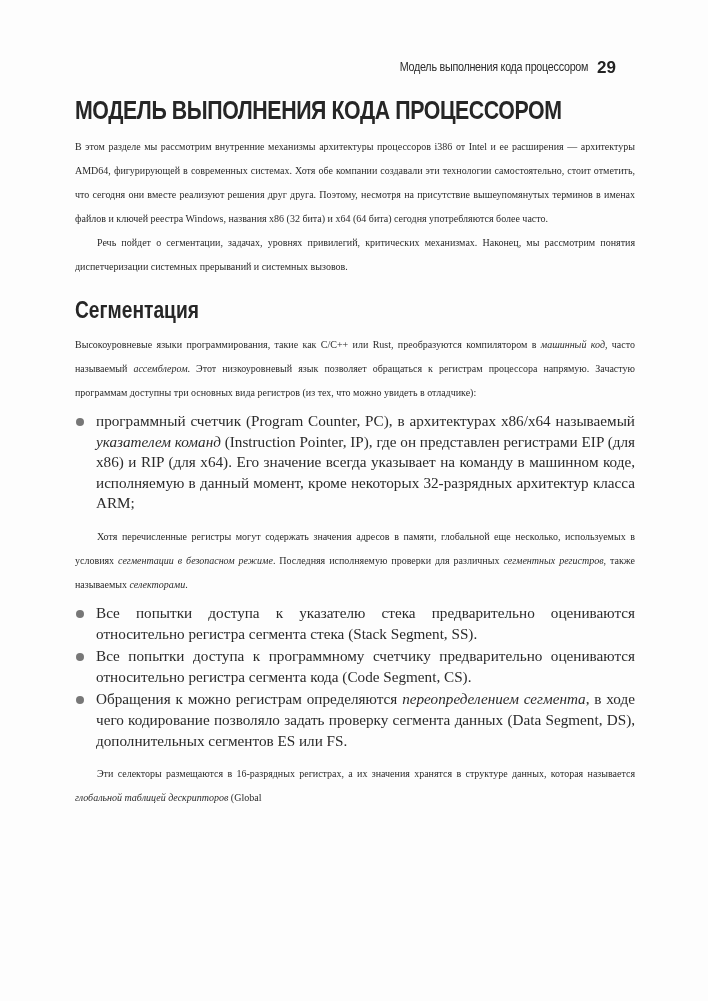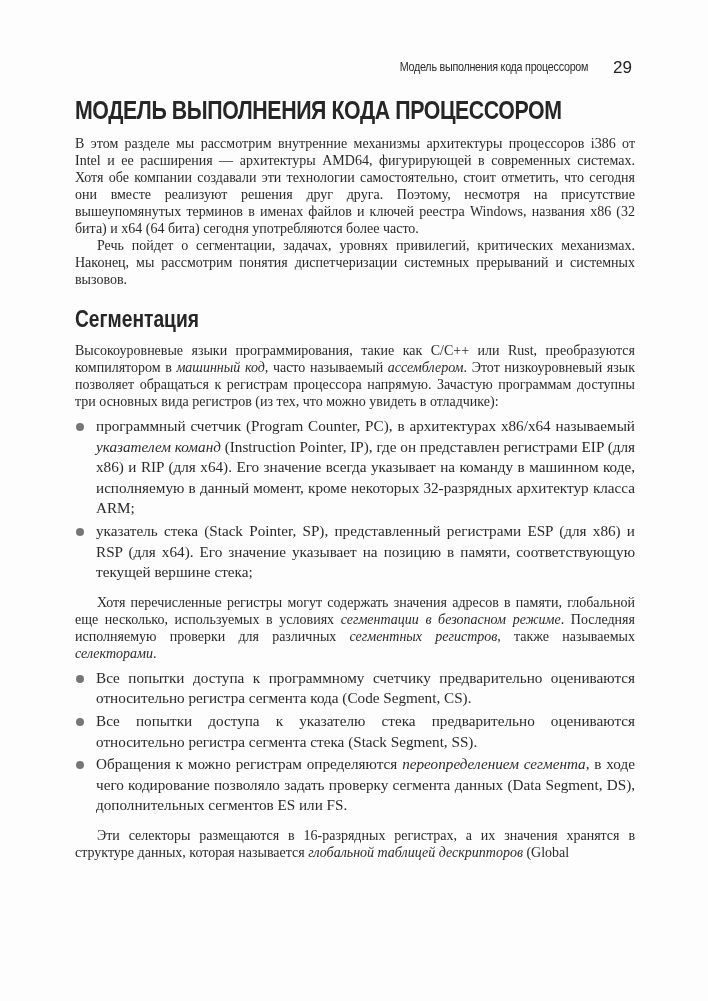"29" .rh-page { font-weight: normal -> bold; right: 76px -> 92px }
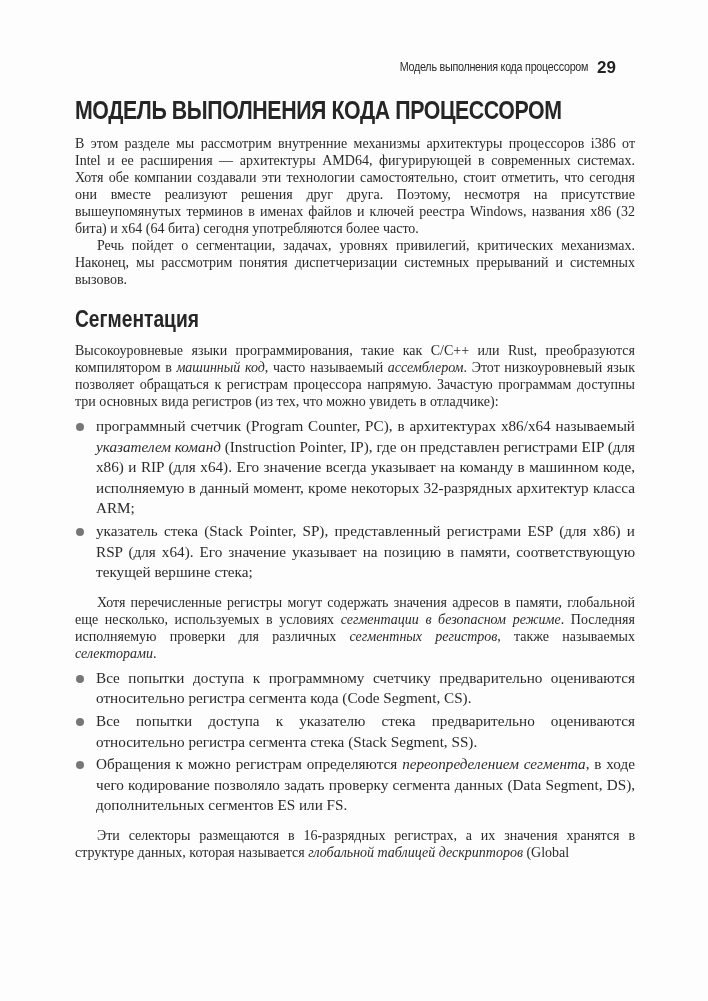"В этом разделе мы рассмотрим" p { font-size: 14px -> 10px; line-height: 17px -> 24px }
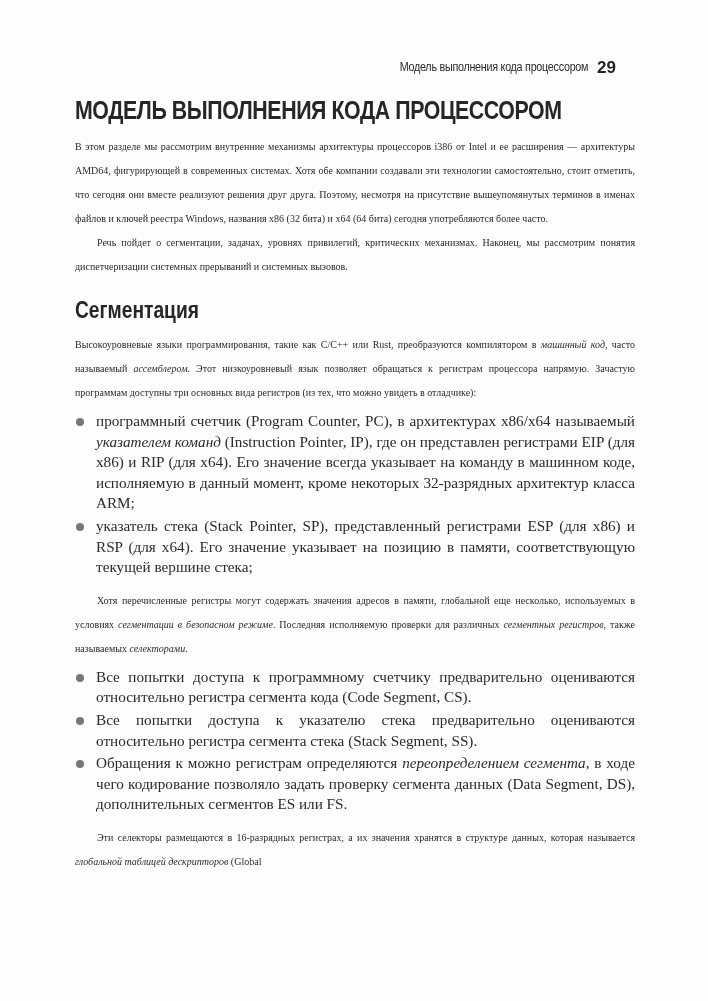"указатель стека (Stack Pointer, SP)," li { html: <li><span></span><span>указатель стека (Stack Pointer, SP), представленный регистрами ESP (для x86) и RSP (для x64). Его значение указывает на позицию в памяти, соответствующую текущей вершине стека;</span></li> -> none }
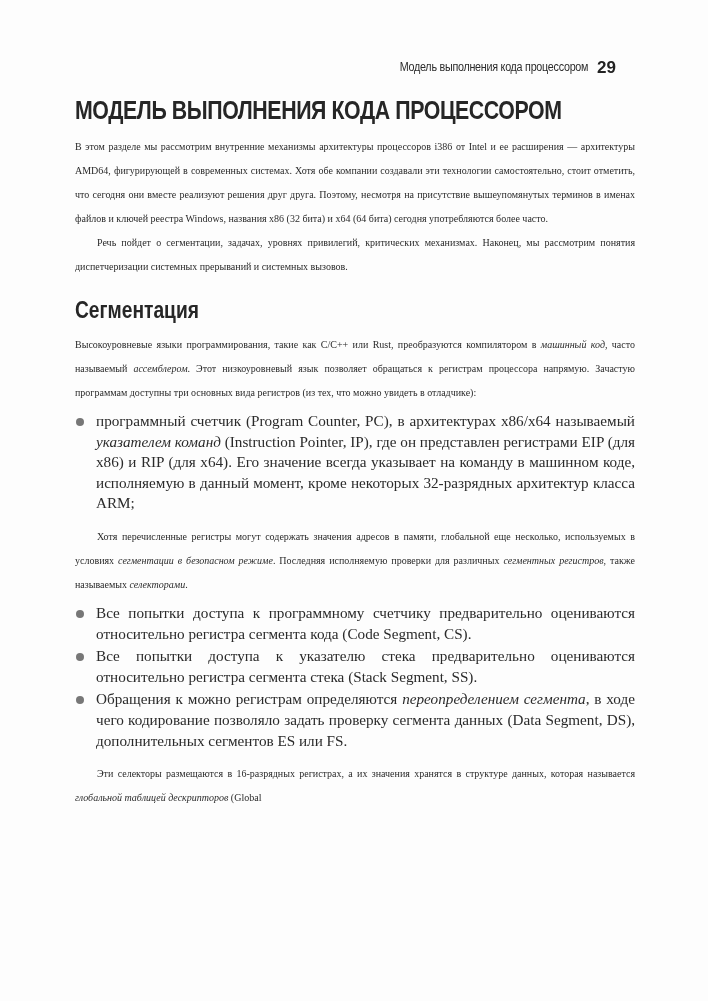"Все попытки доступа к программному" li { order: before "Все попытки доступа к указателю" -> after "Все попытки доступа к указателю" }
